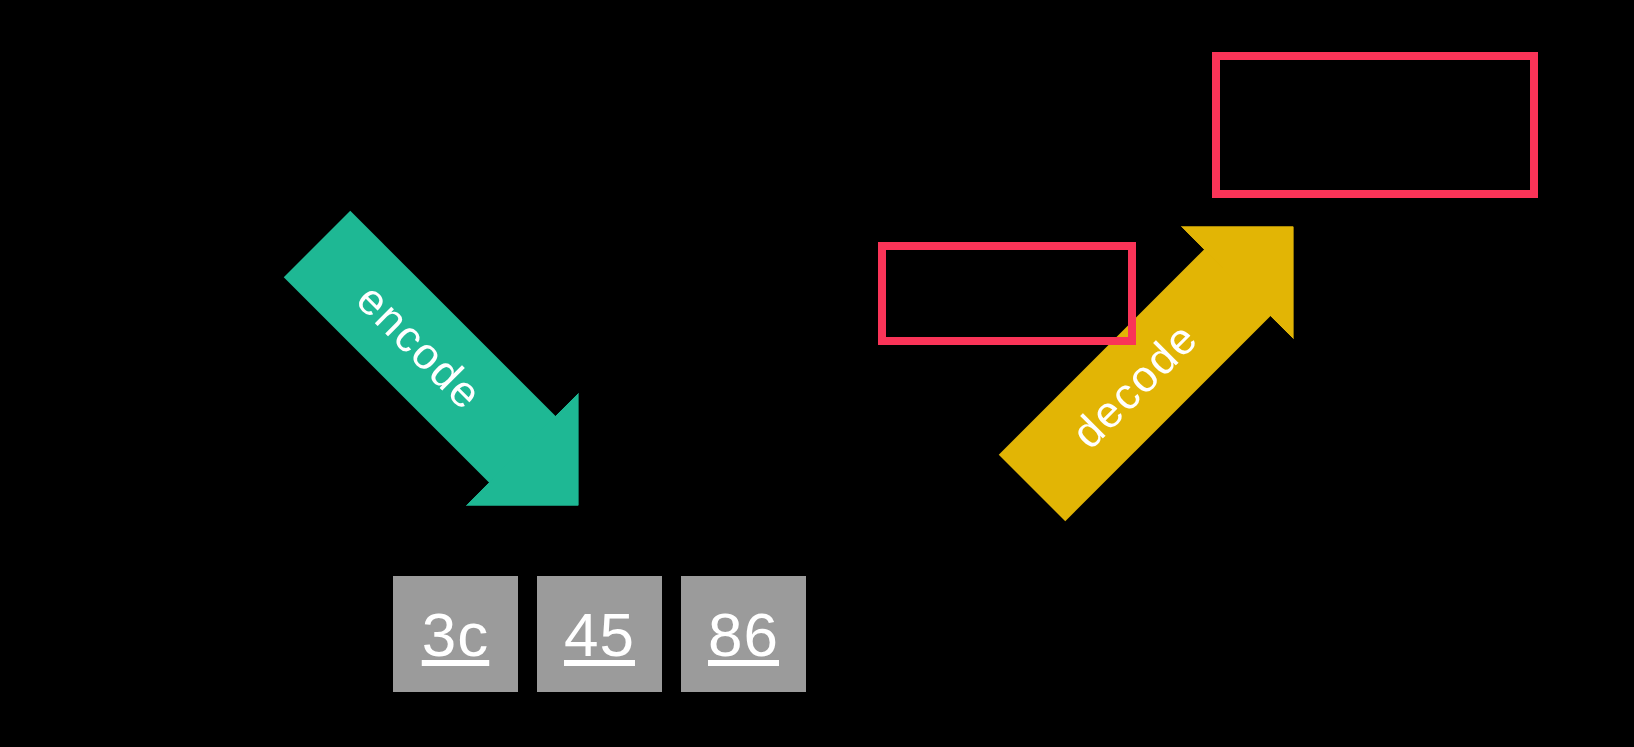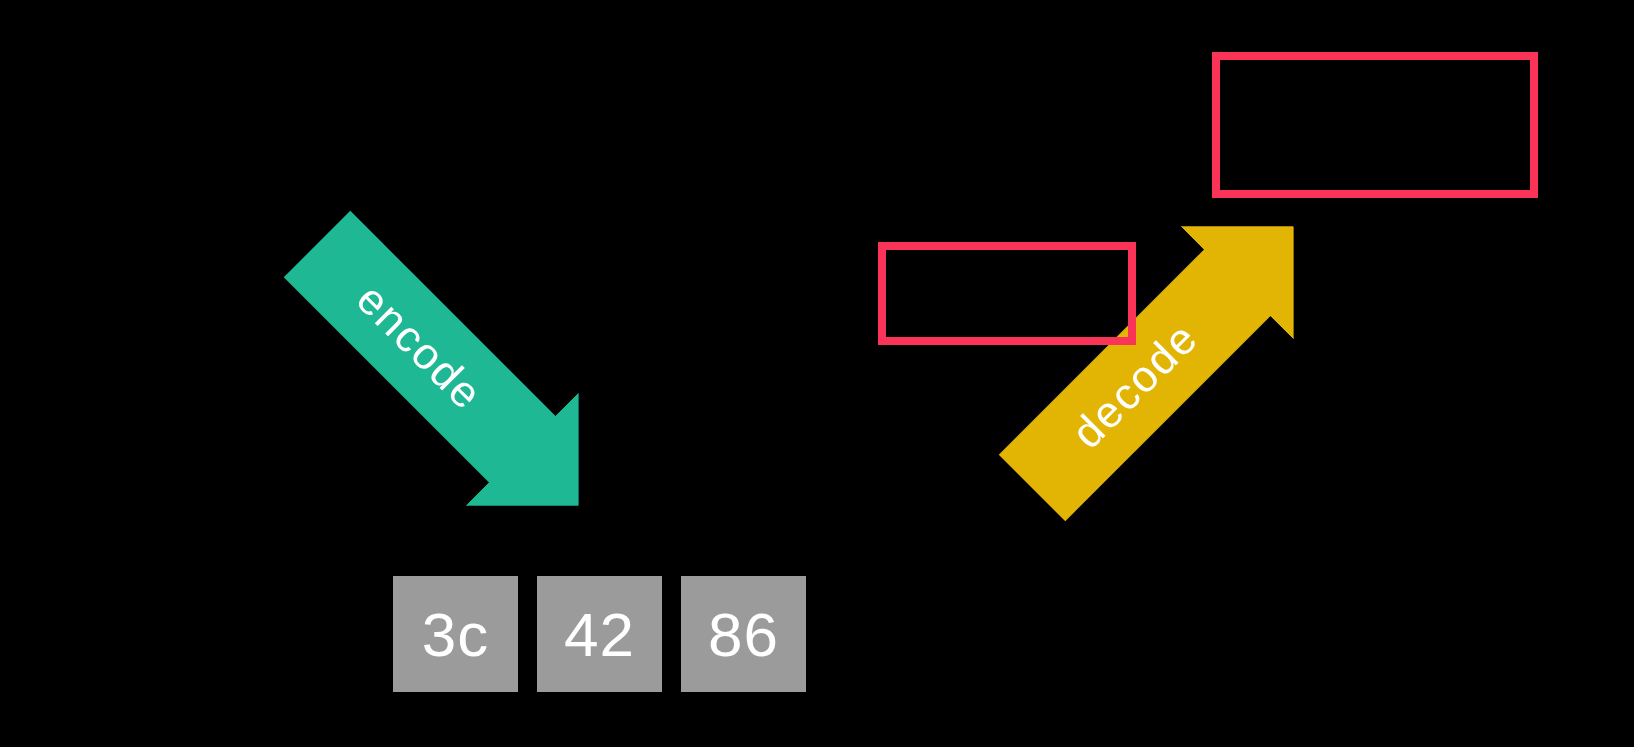"3c" .byte-box { text-decoration: none -> underline }
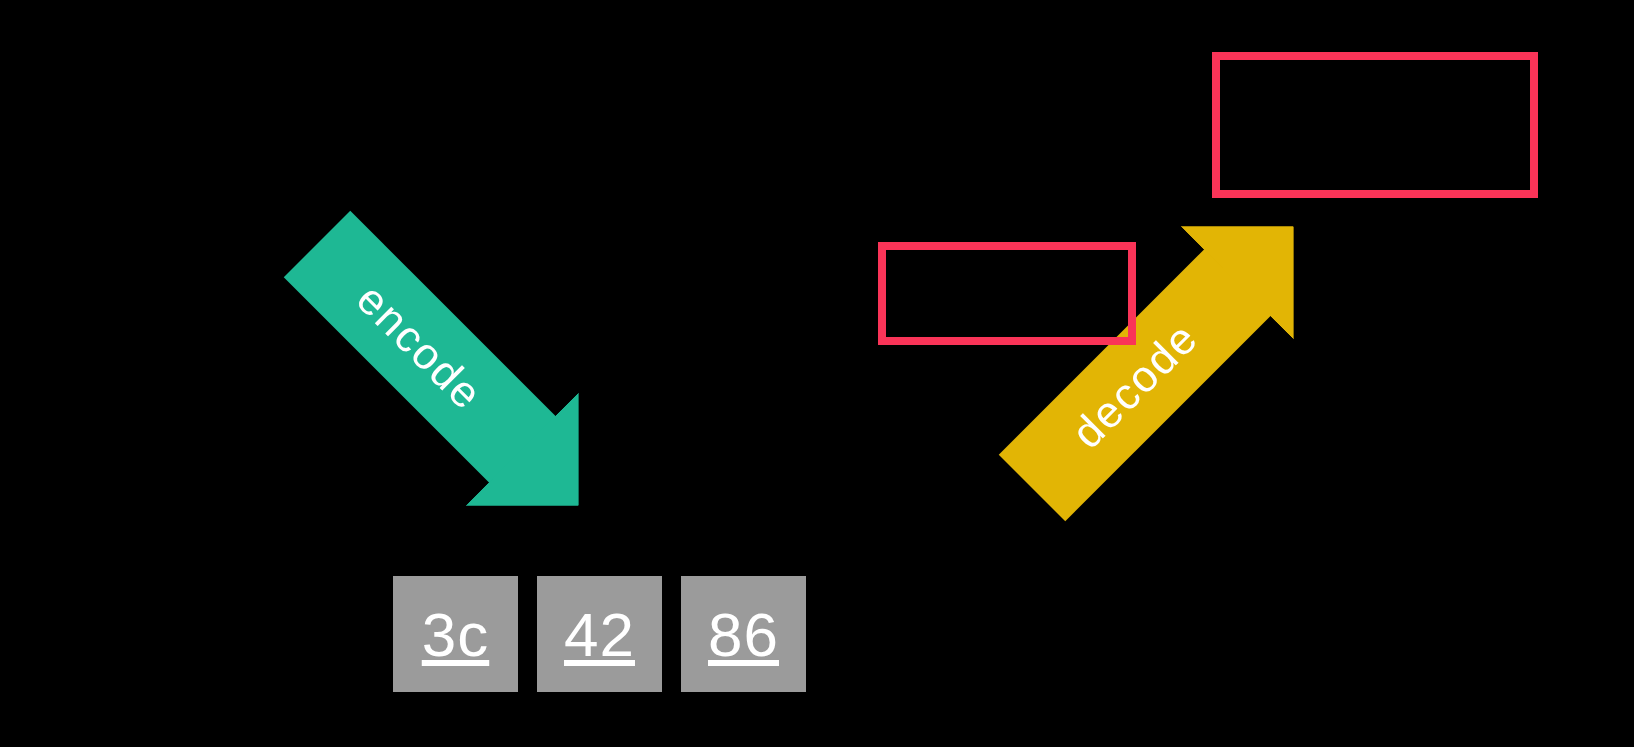"42" div.byte-box { text: 42 -> 45 }
